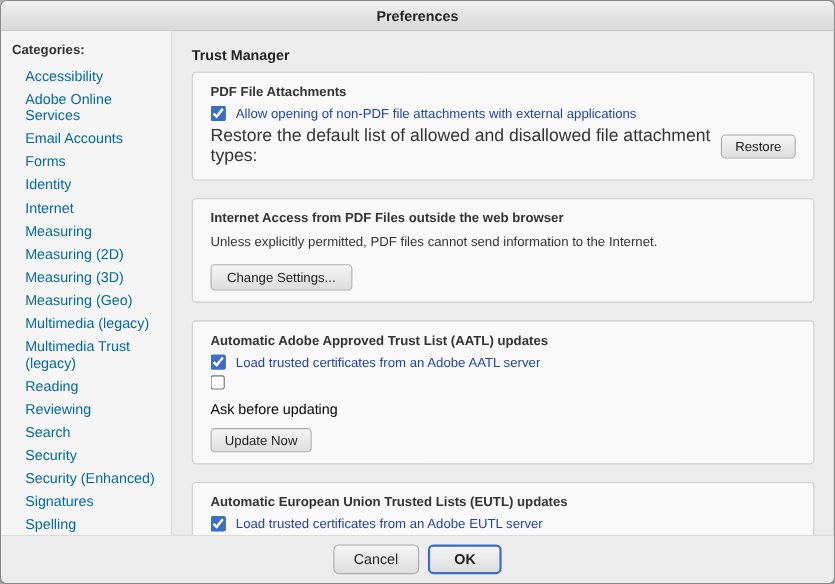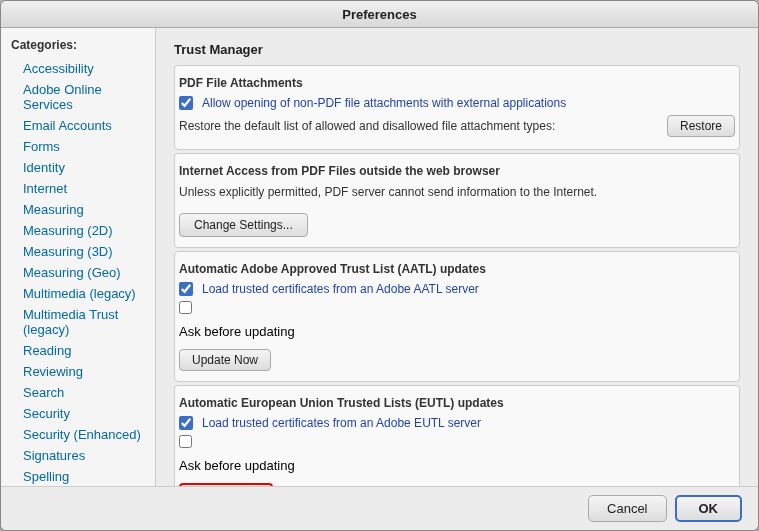"PDF File Attachments" .box { margin-bottom: 3px -> 16px; padding: 10px 4px -> 10px 16px }
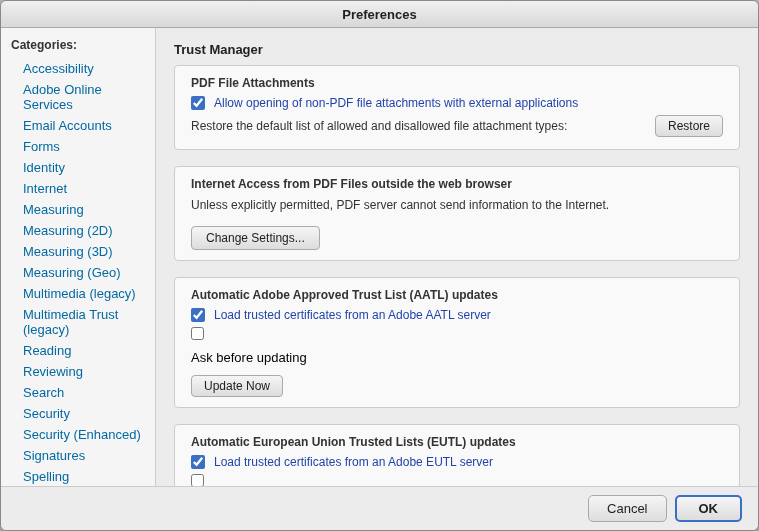"Restore the default list of" .restore-label { font-size: 12px -> 16px }
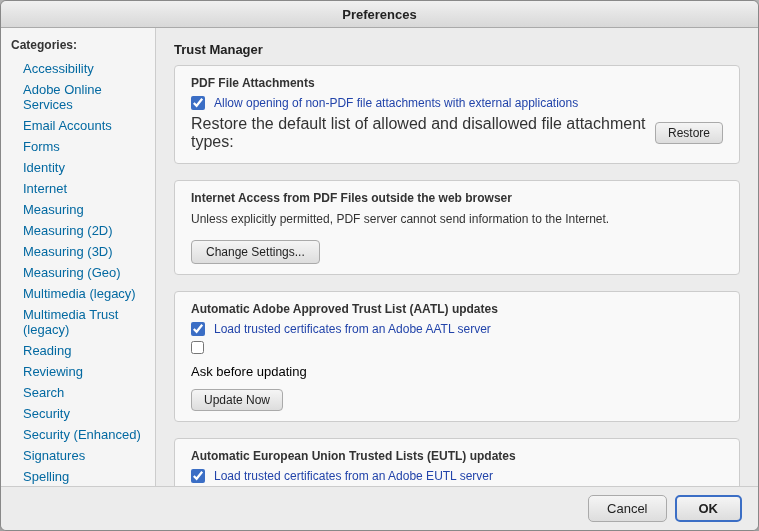"Unless explicitly permitted, PDF server" div.internet-note { text: server -> files }
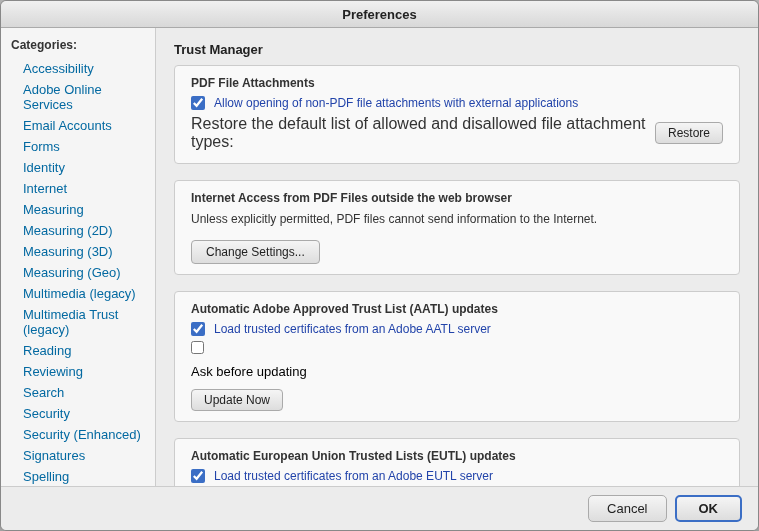"Cancel" .dialog-footer { justify-content: flex-end -> center }
